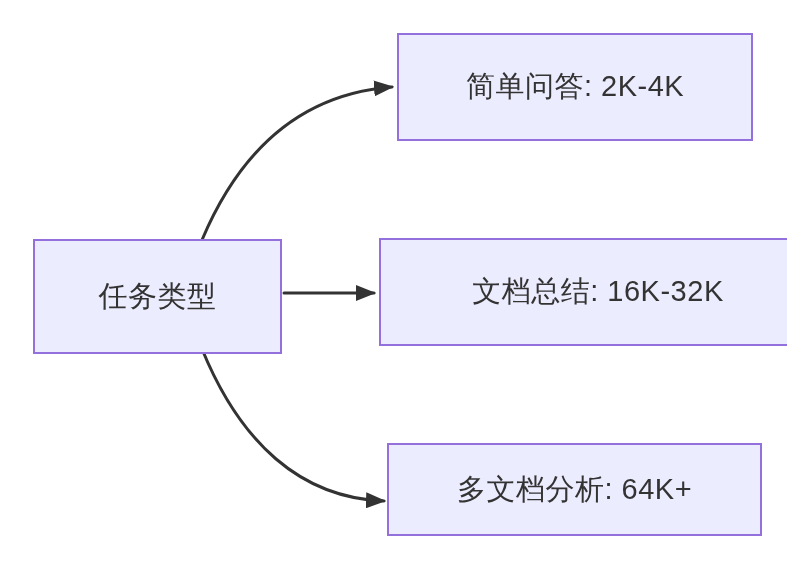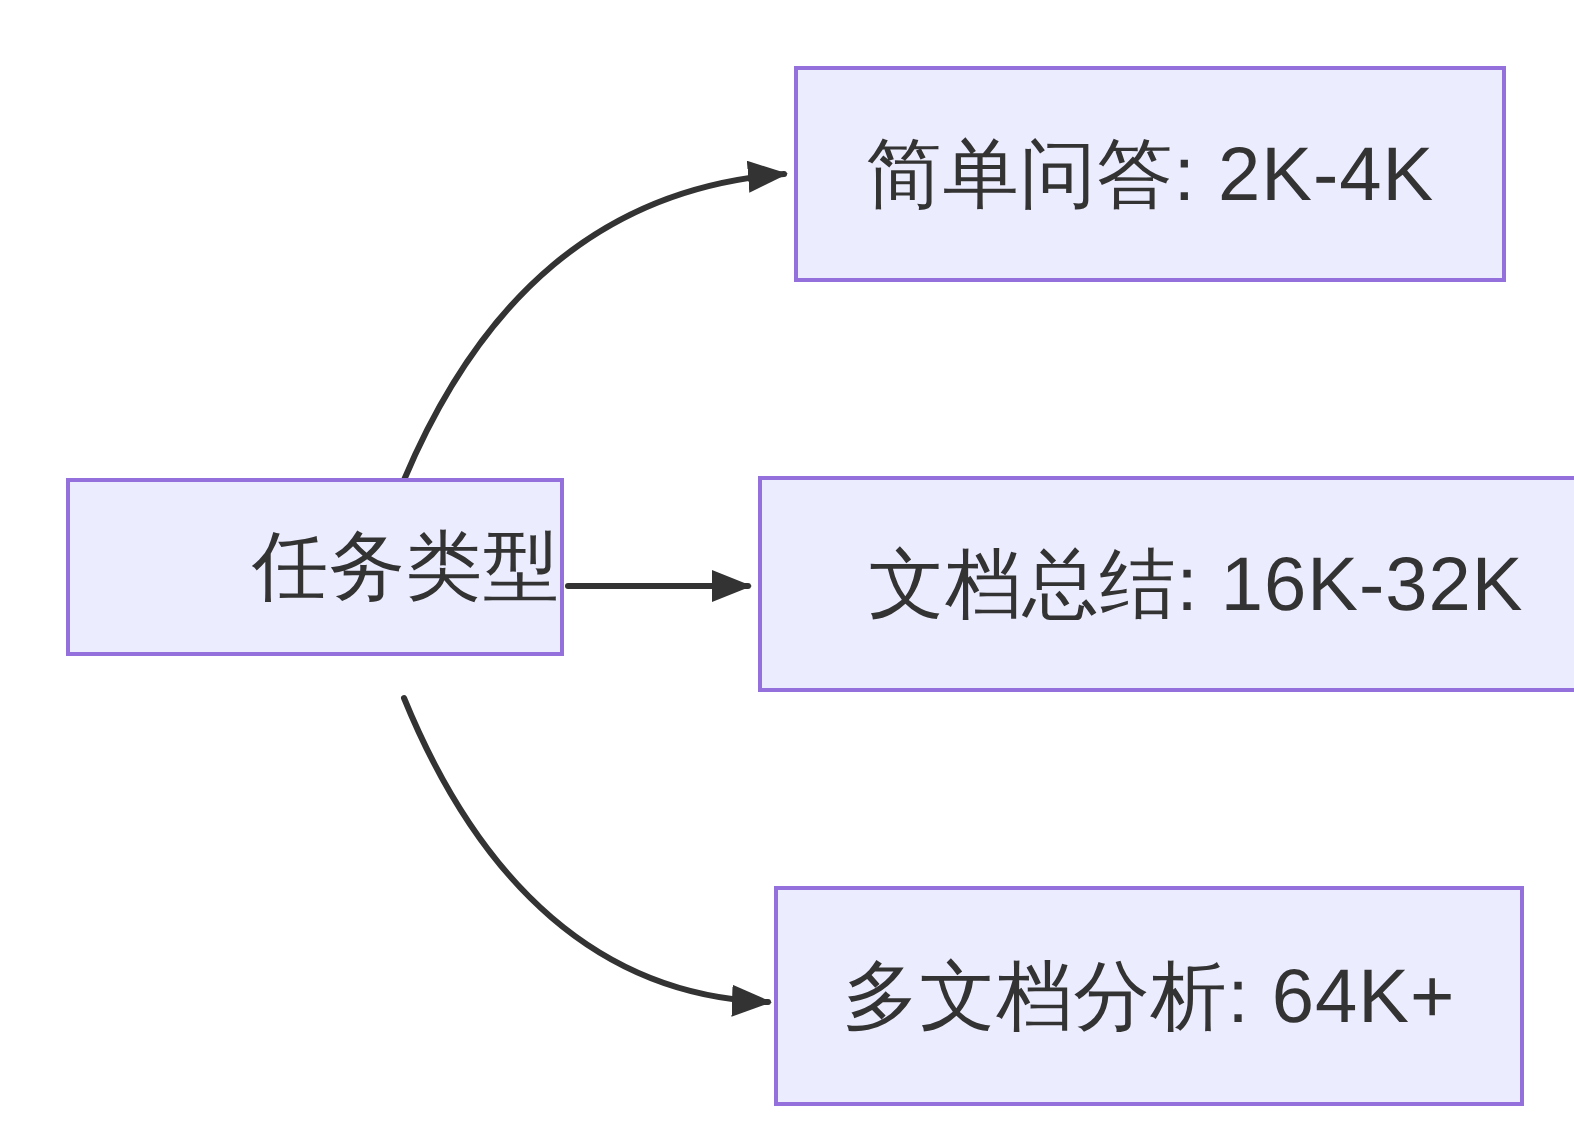"简单问答: 2K-4K" .node .label { font-size: 38px -> 29px }
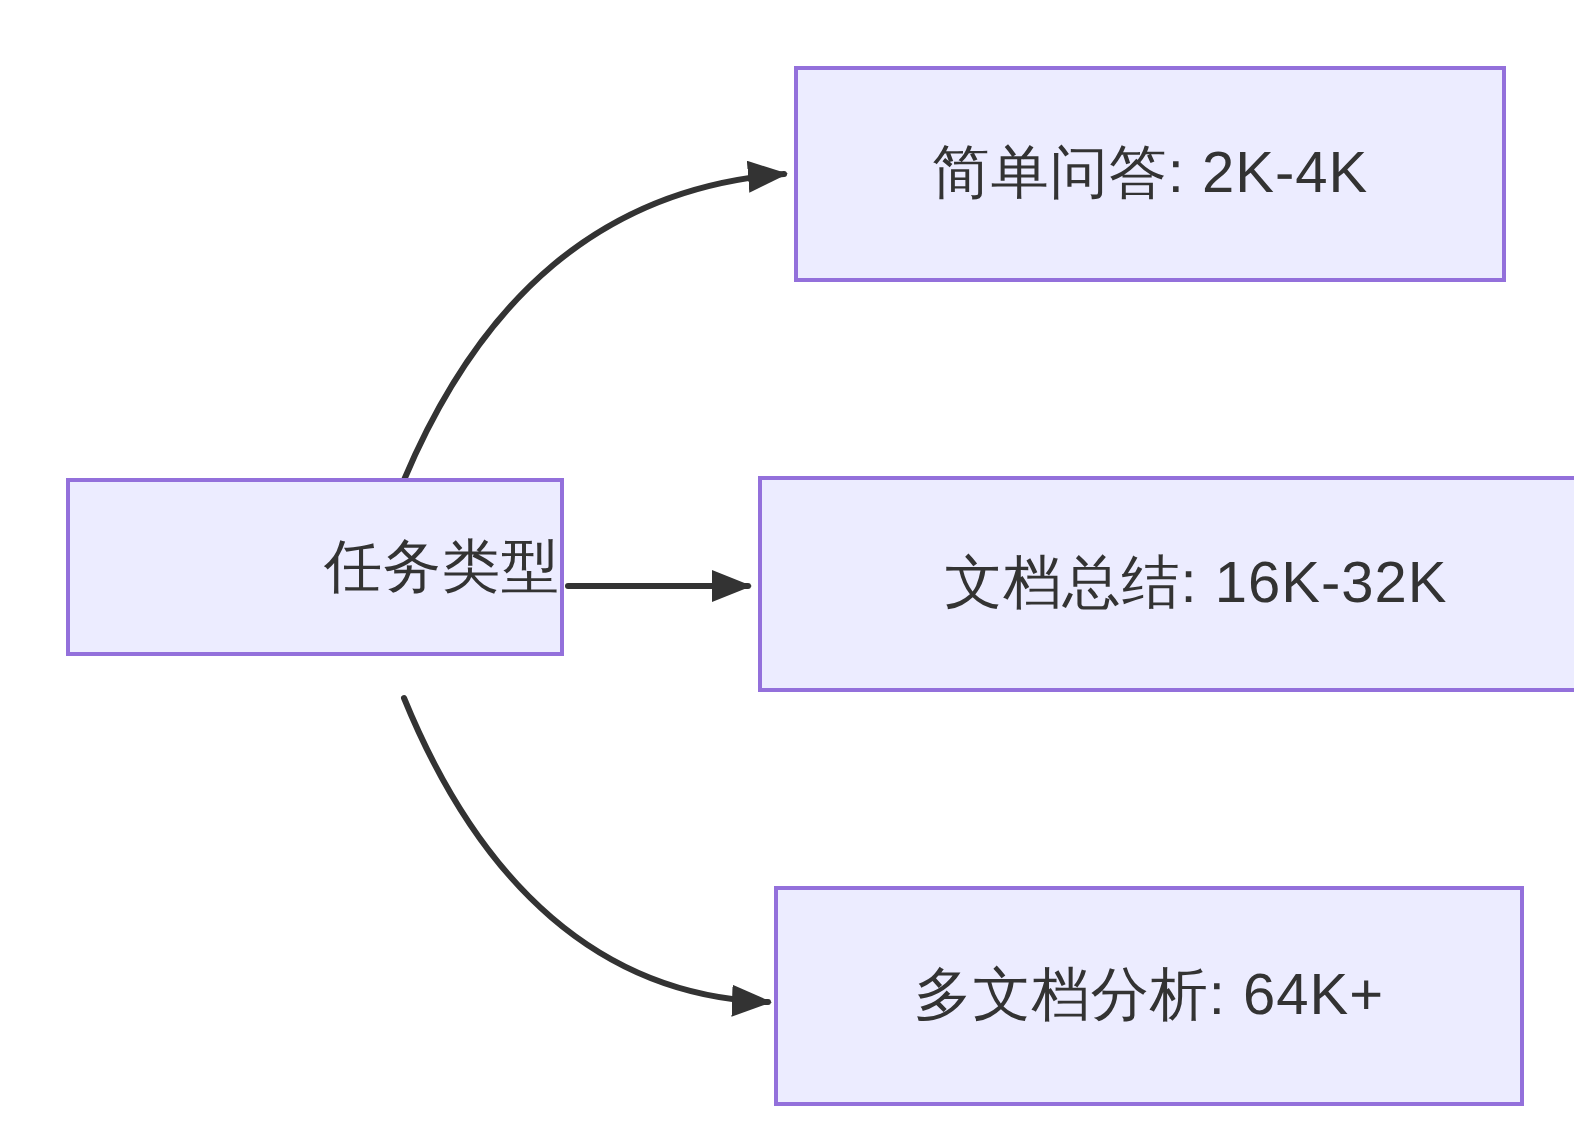"任务类型" .node-root { height: 89px -> 115px; justify-content: flex-end -> none }
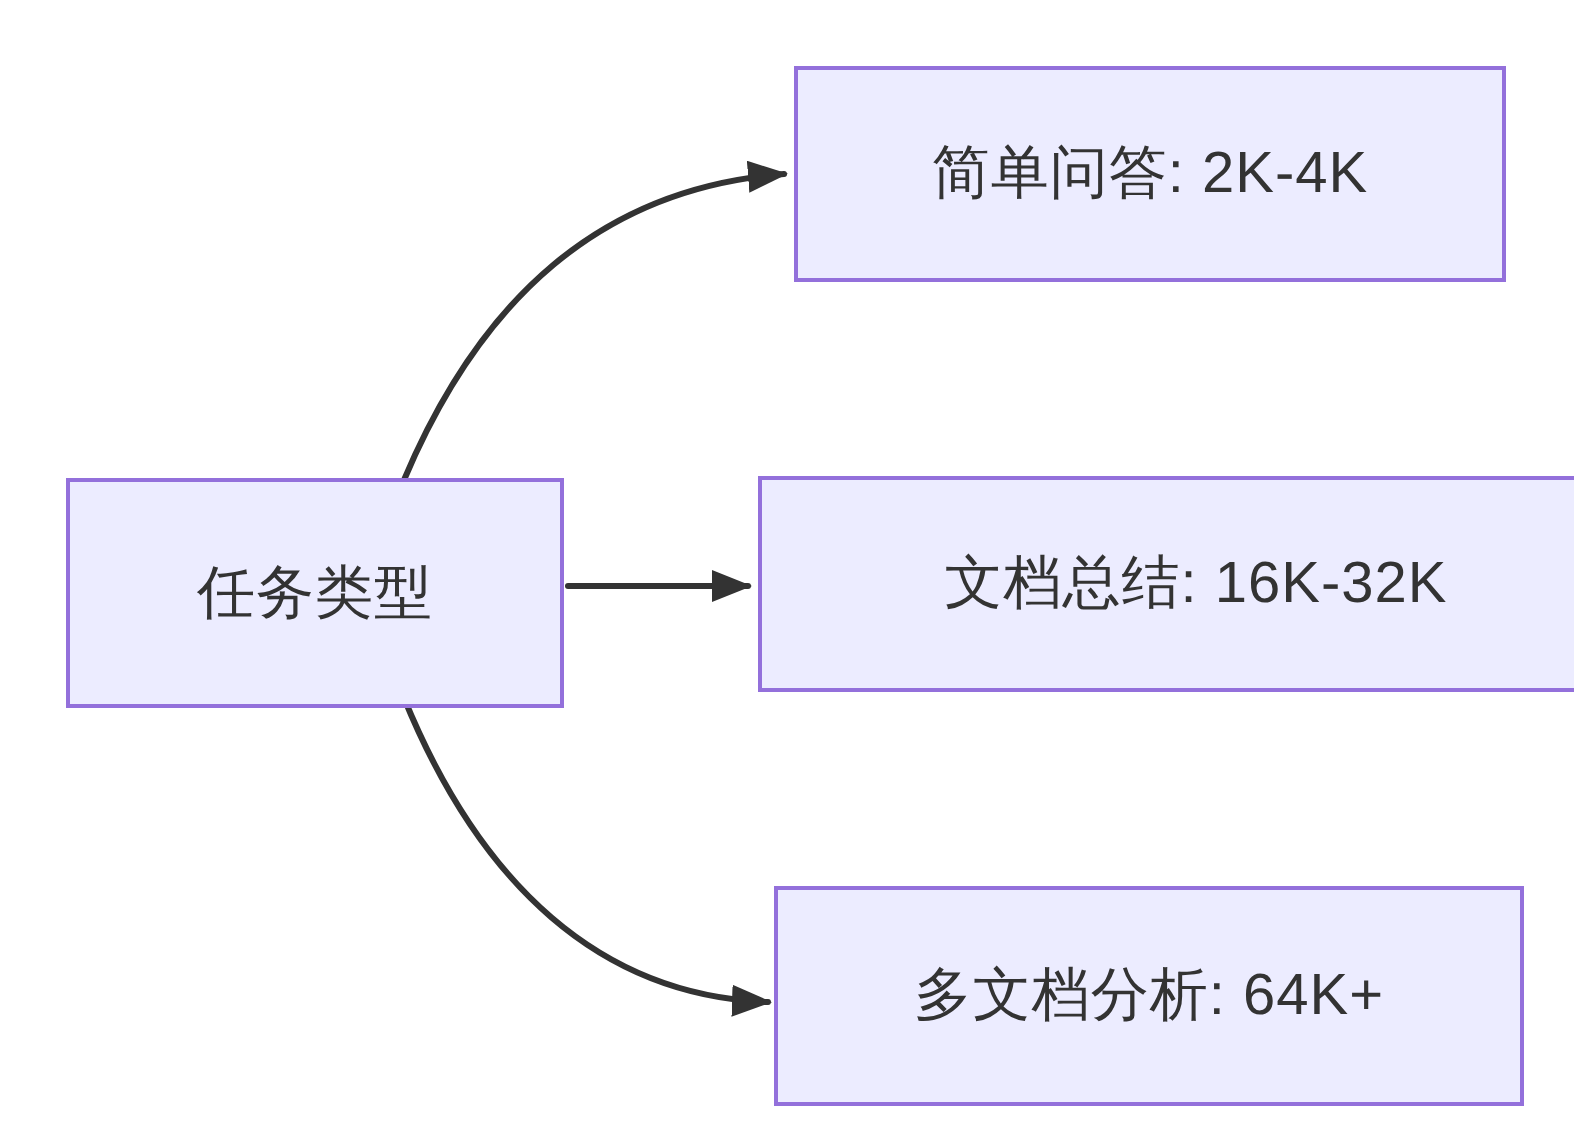"多文档分析: 64K+" .node-multi { height: 110px -> 93px }
